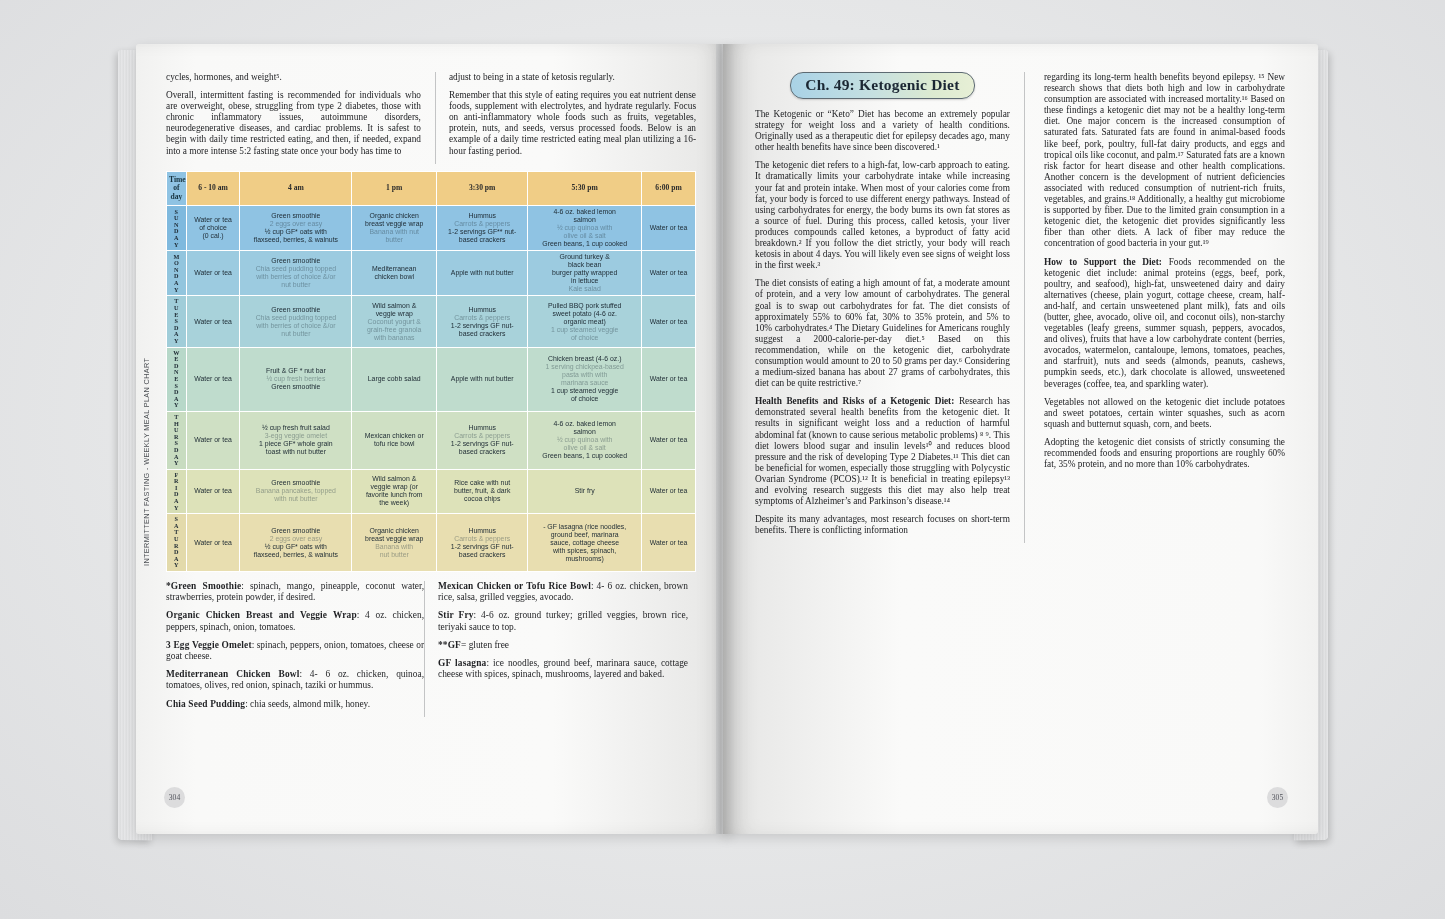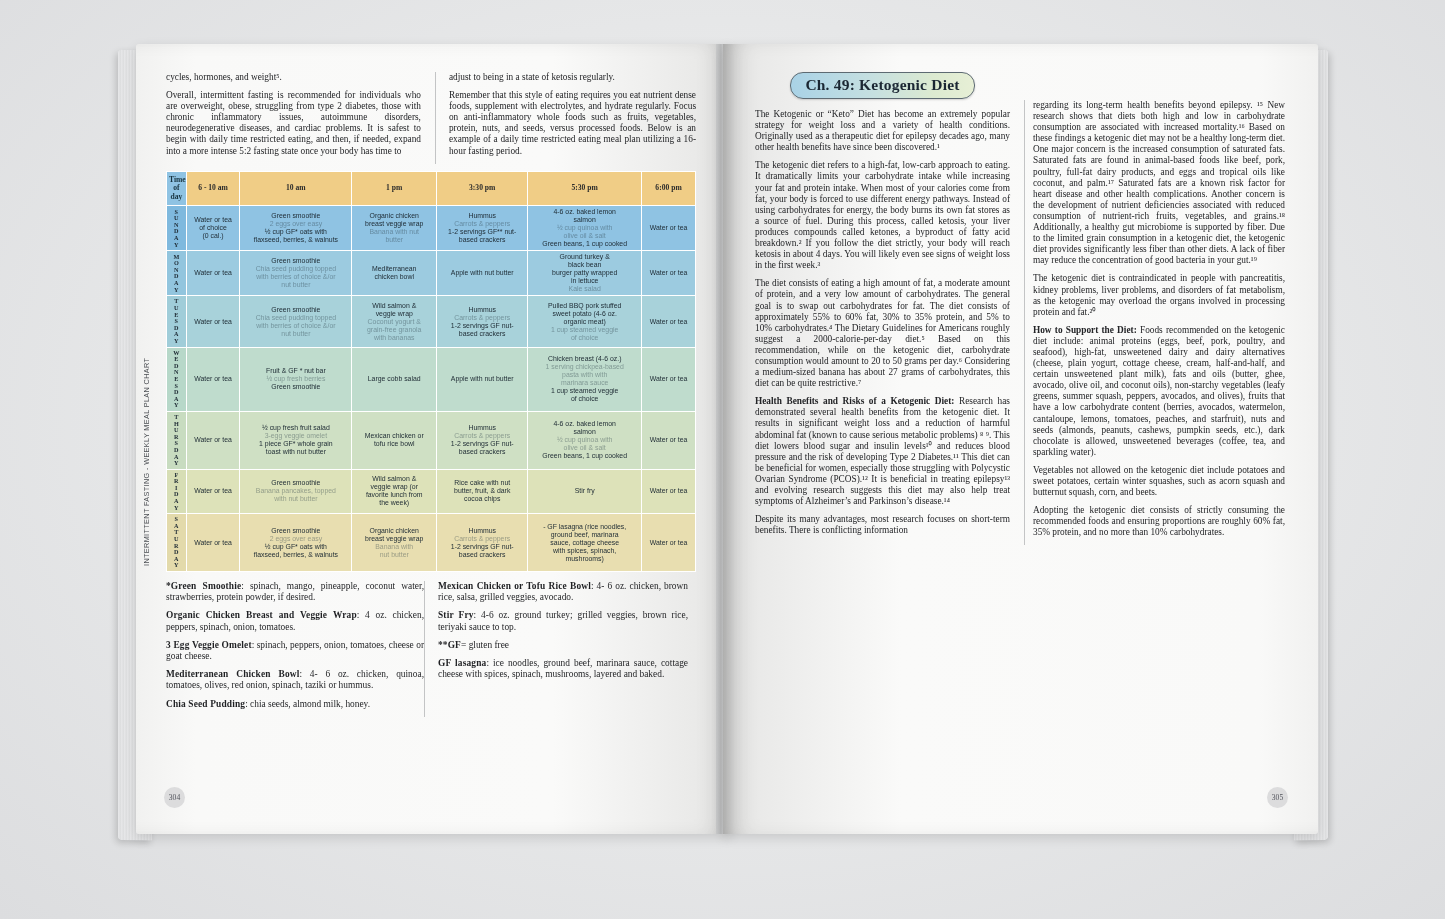"regarding its long-term health benefits" .rp-col.rule { margin-top: 28px -> none; padding-left: 8px -> 19px }
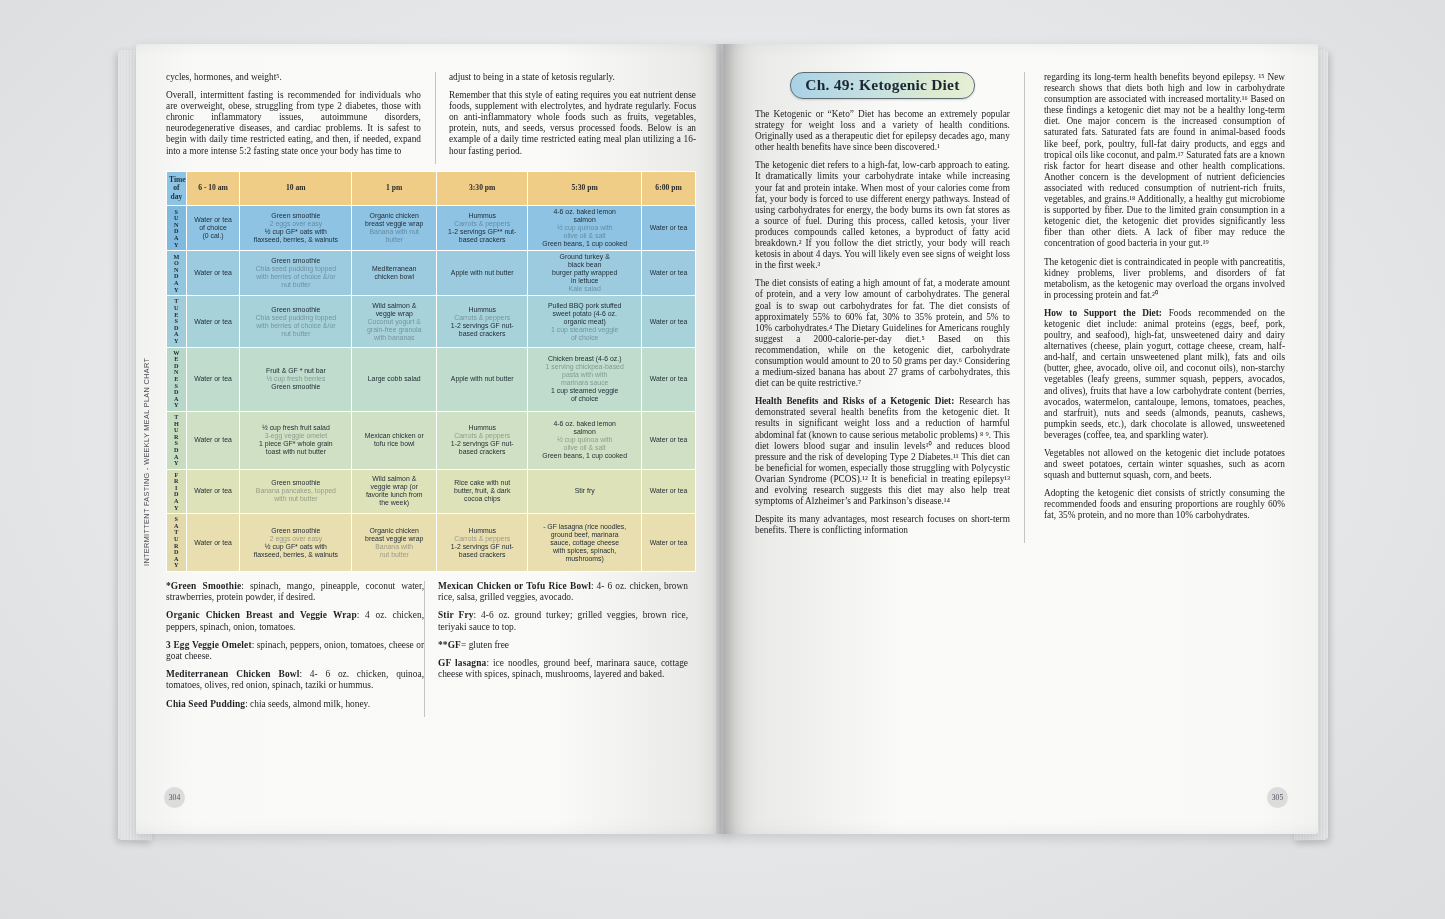"10 am" th.c-b { text: 10 -> 4 }
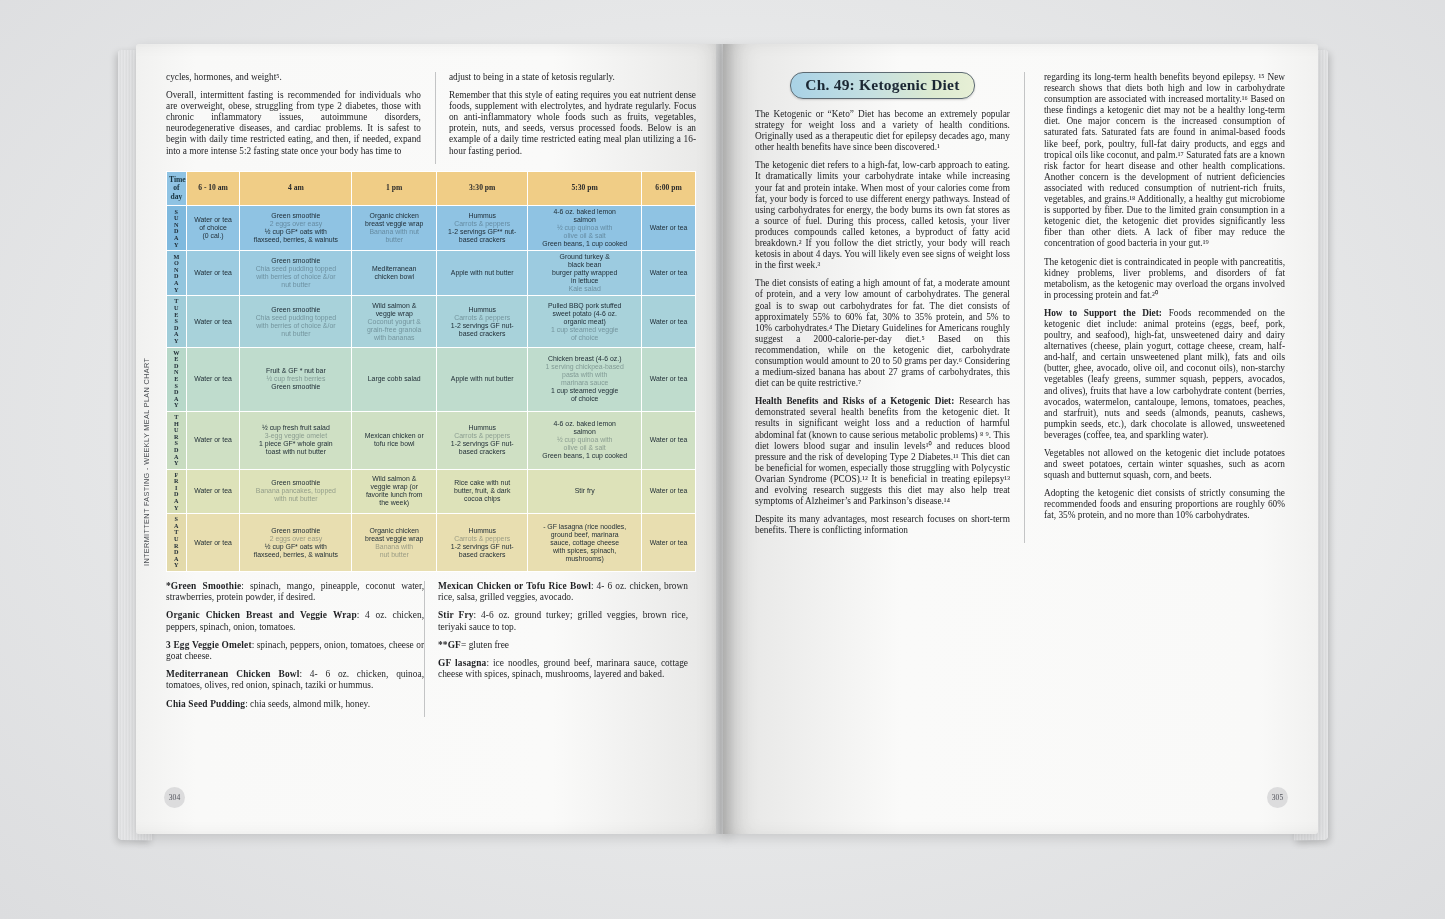"The ketogenic diet is contraindicated" p.bt { html: <p>The ketogenic diet is contraindicated in people with pancreatitis, kidney problems, liver problems, and disorders of fat metabolism, as the ketogenic may overload the organs involved in processing protein and fat.²⁰</p> -> none }
